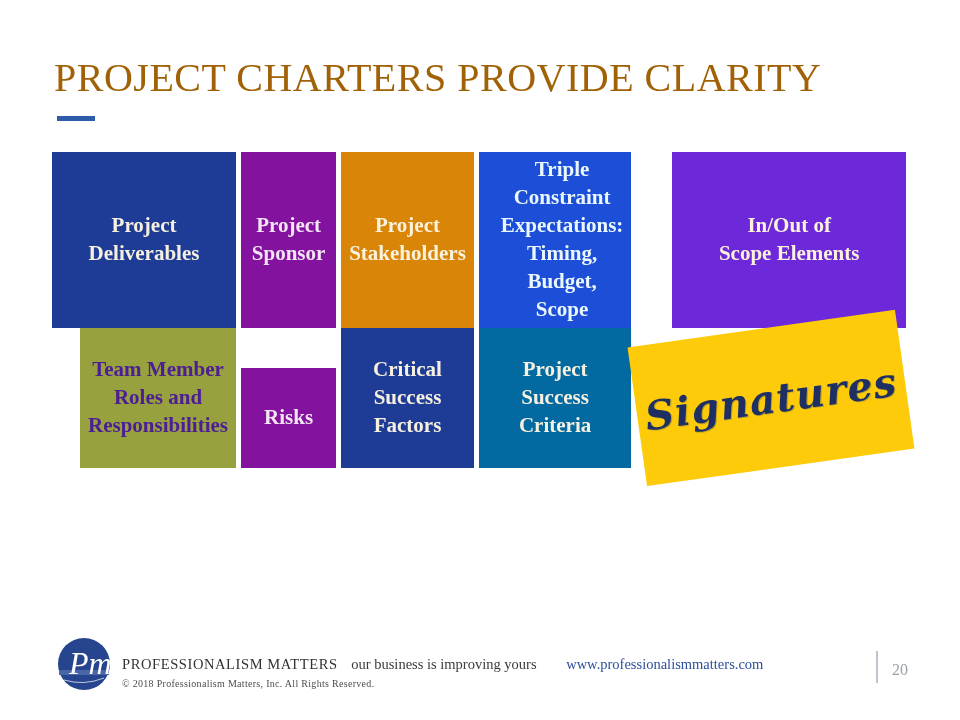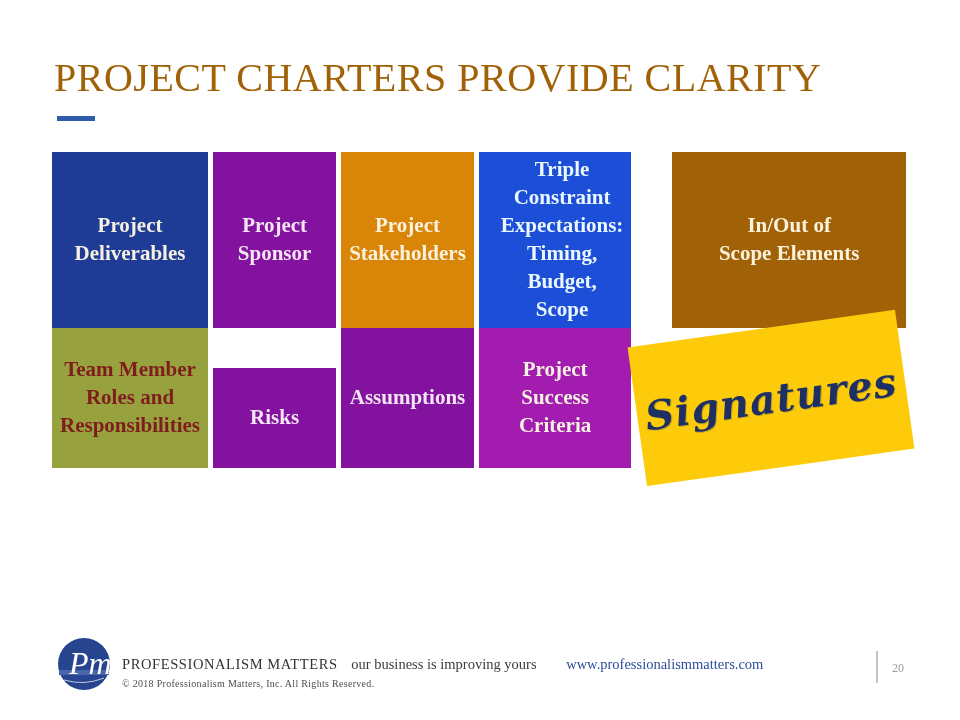"In/Out of" div.tile { background-color: #a16207 -> #6d28d9 }
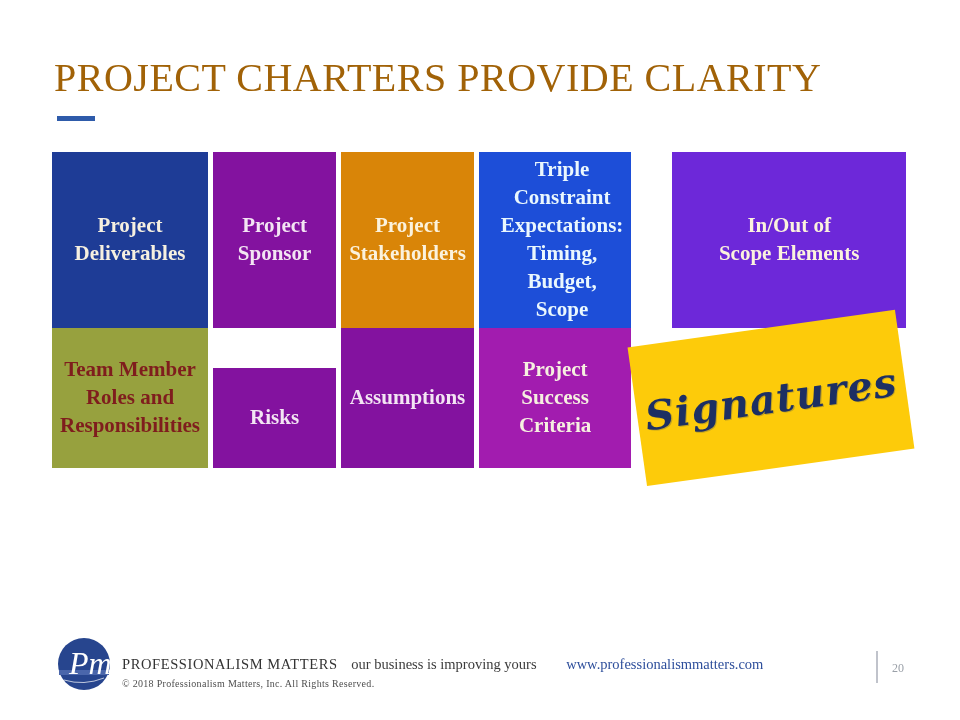"Team Member" div.tile { color: #7f1d1d -> #4c1d95; margin-left: none -> 28px }
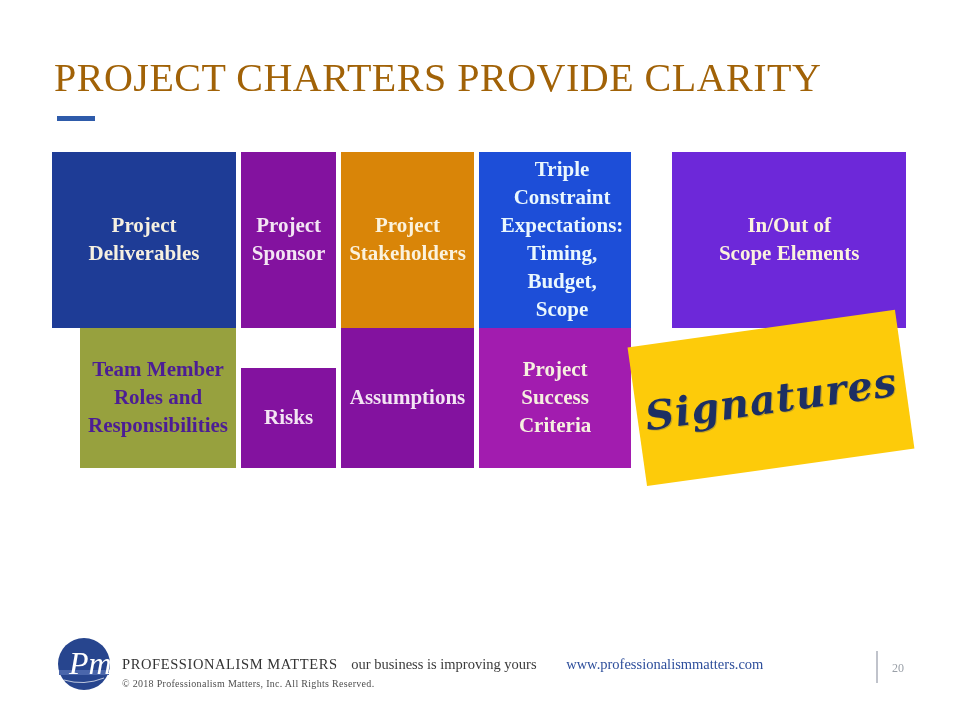"Critical Success" div.tile { html: none -> <div>Critical Success Factors</div> }
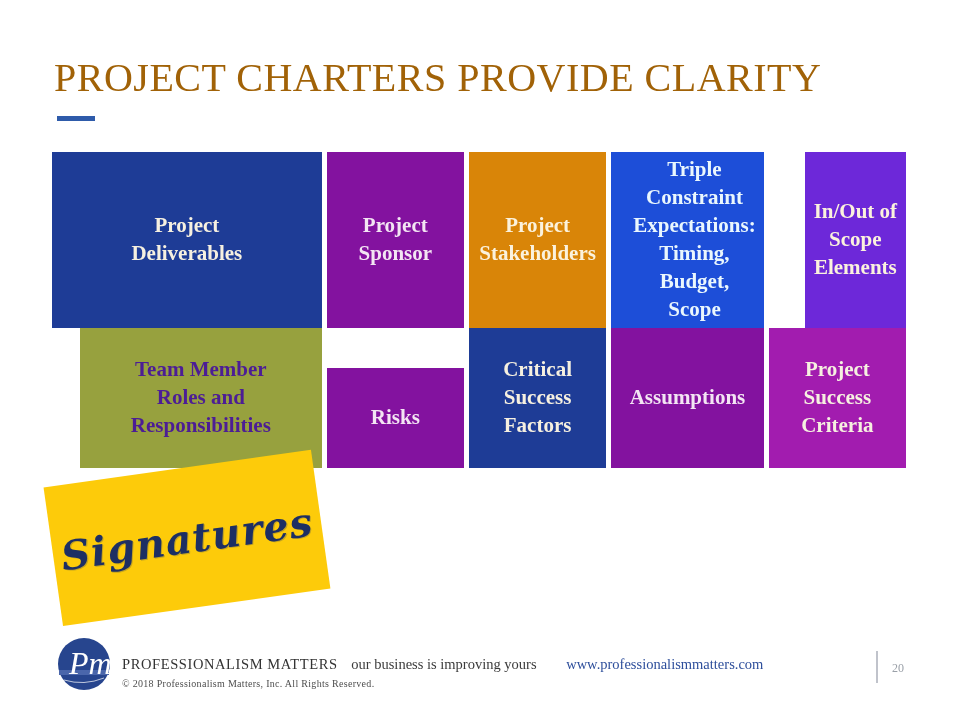"Project Success" div.tile { background-color: #a21caf -> #0369a1 }
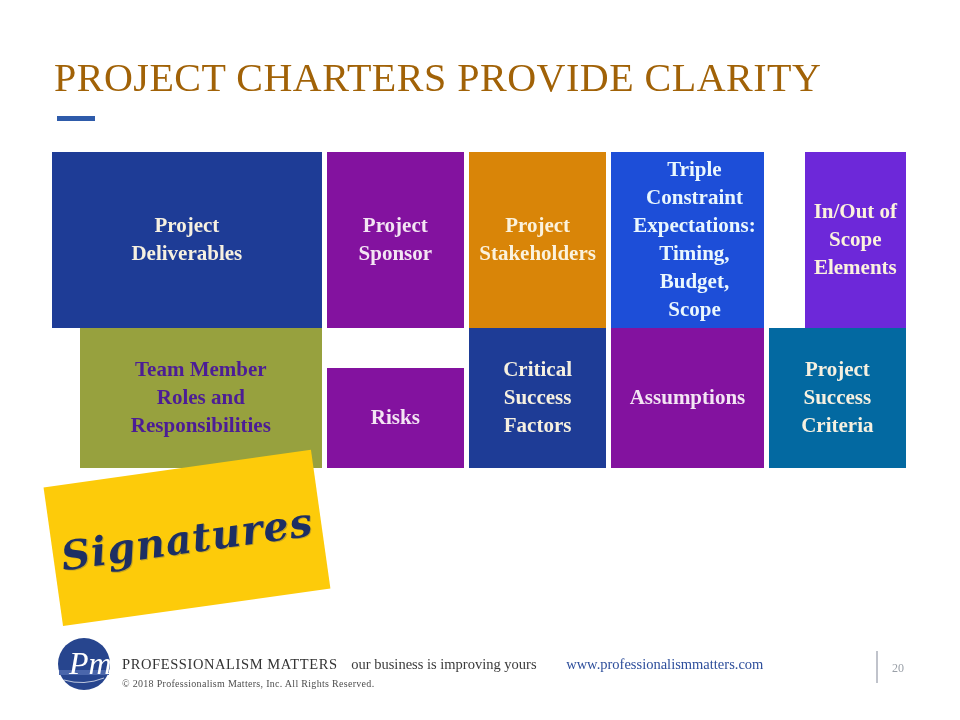"Assumptions" div.tile { html: <div>Assumptions</div> -> none }
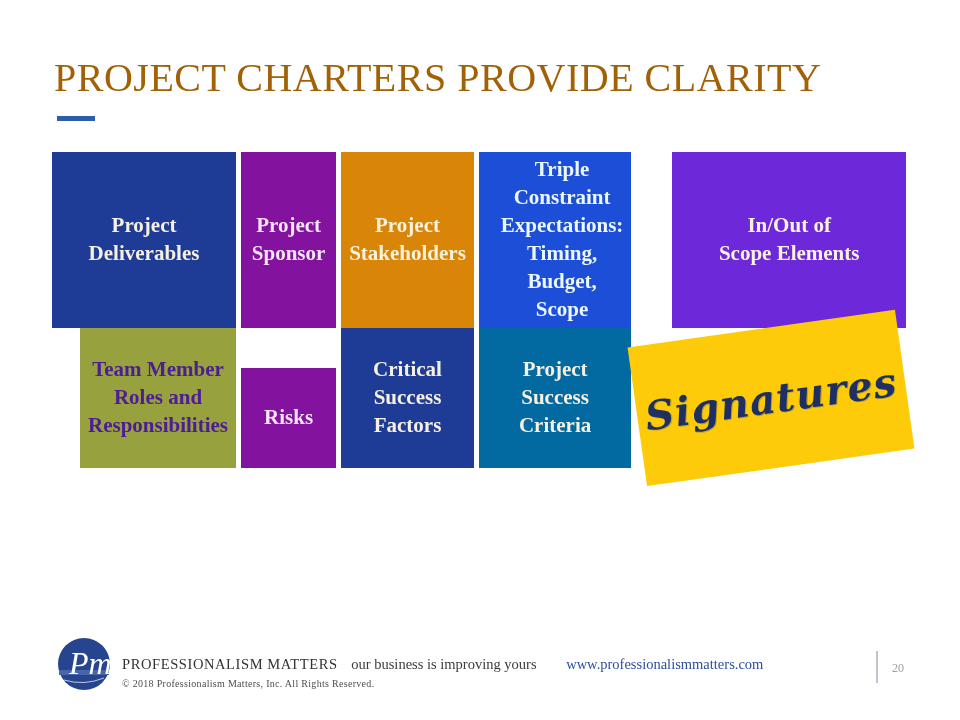"20" .page-number { font-size: 12px -> 16px }
